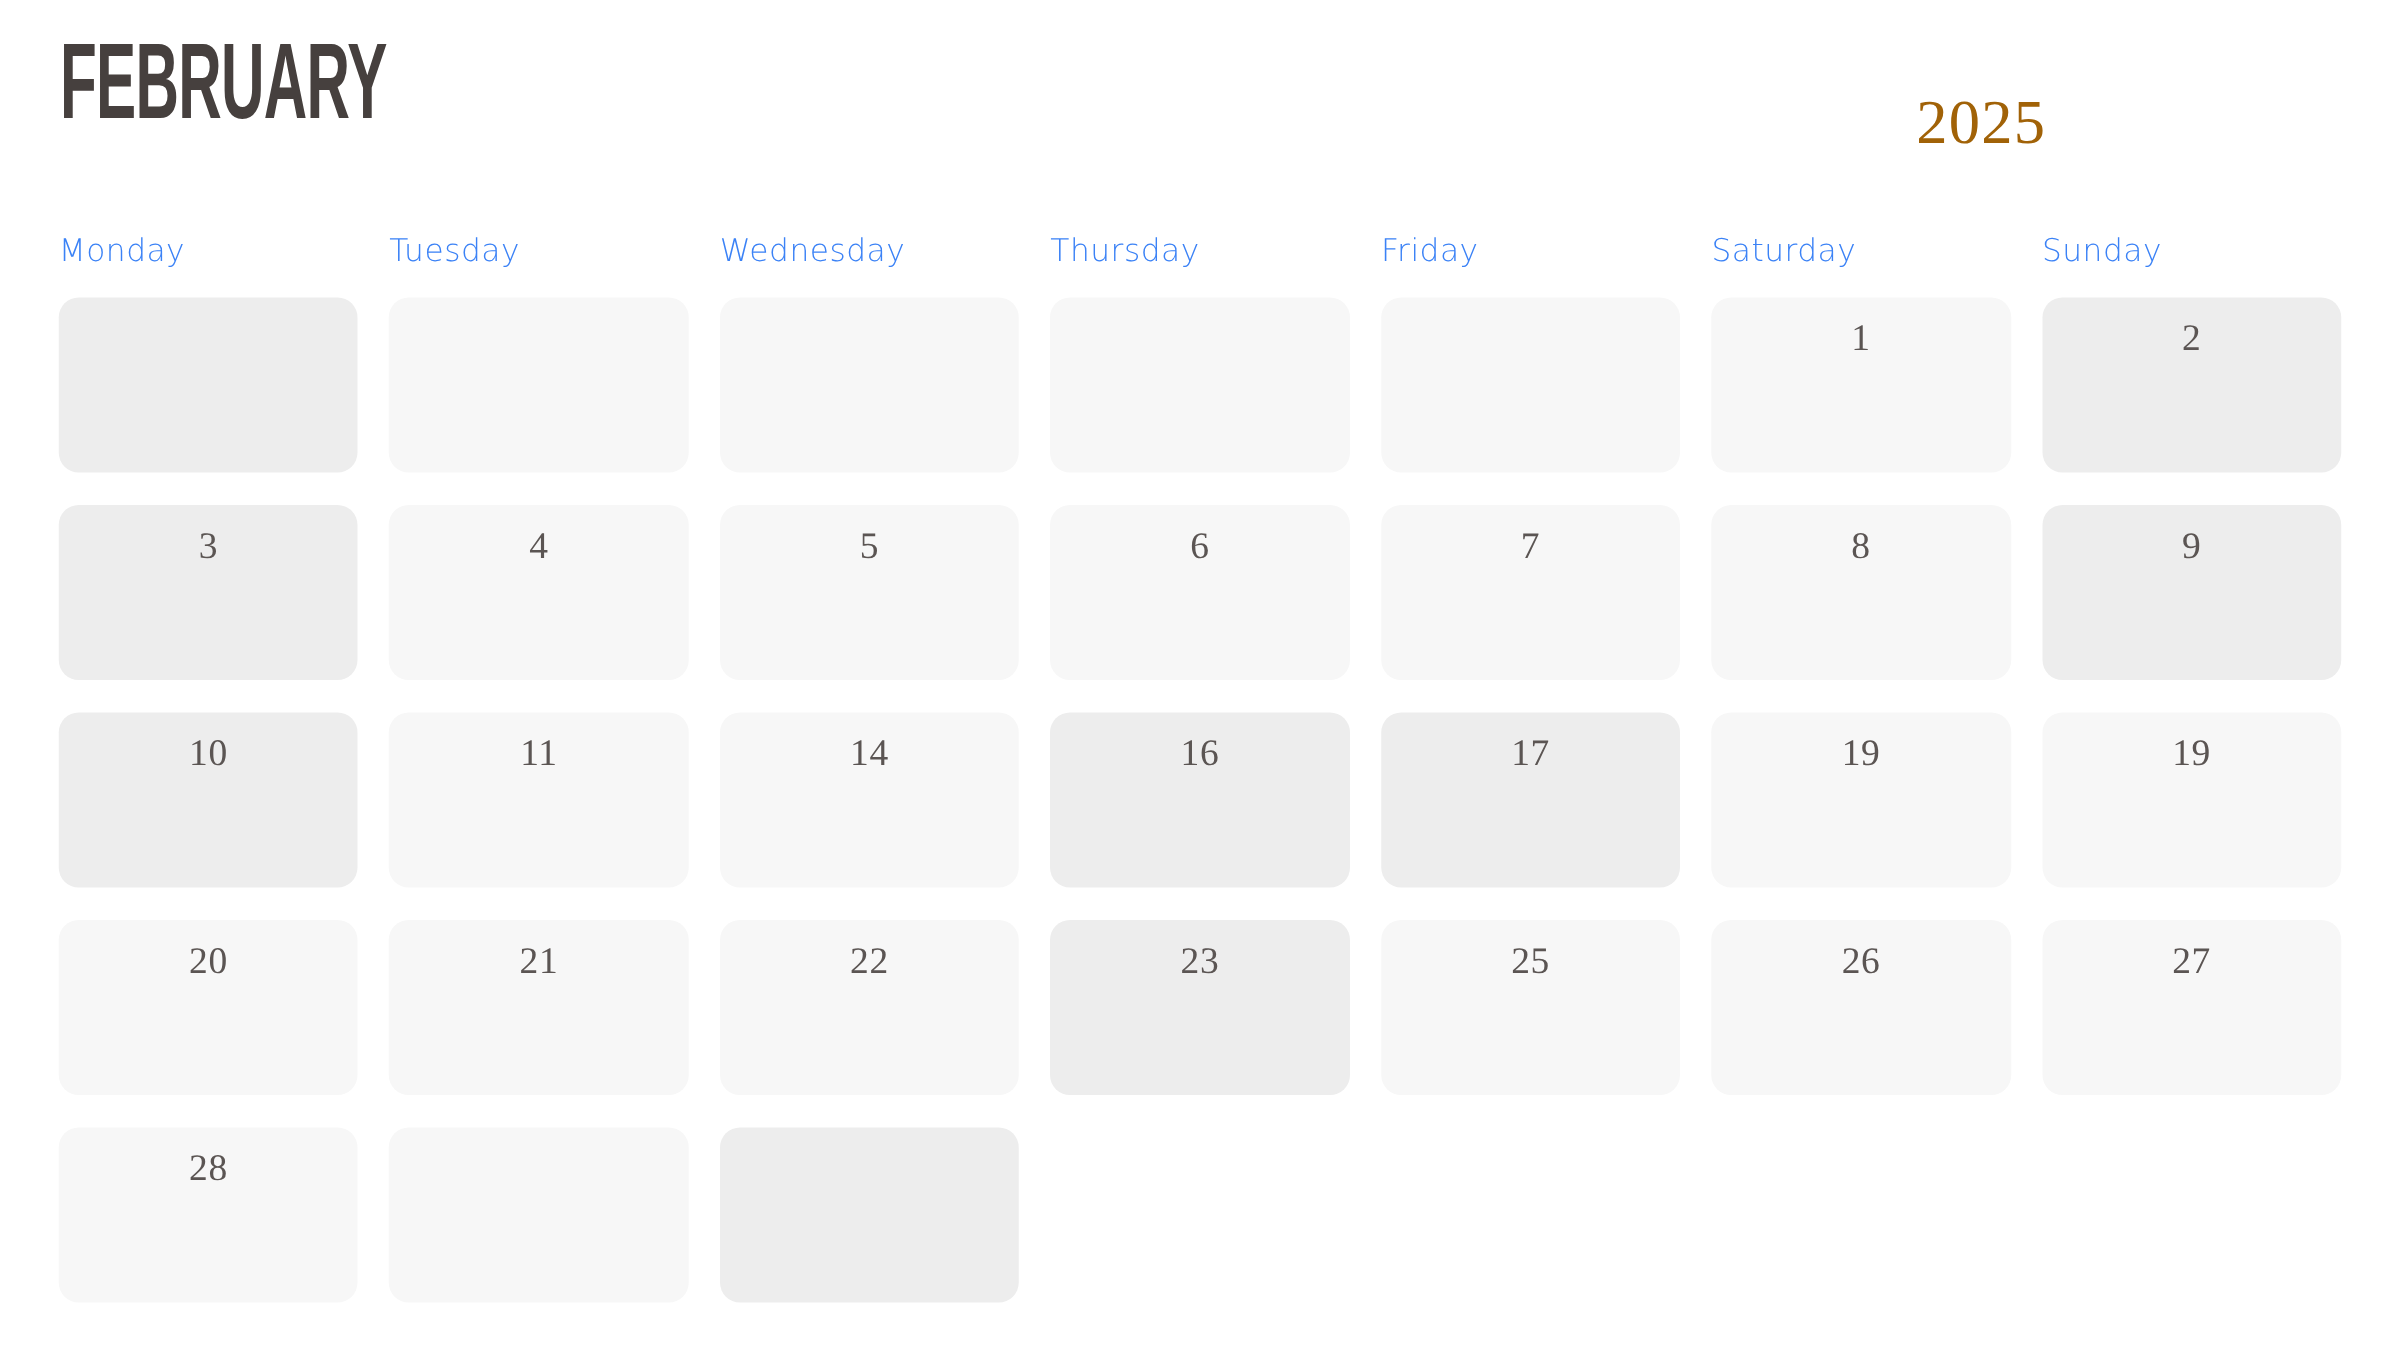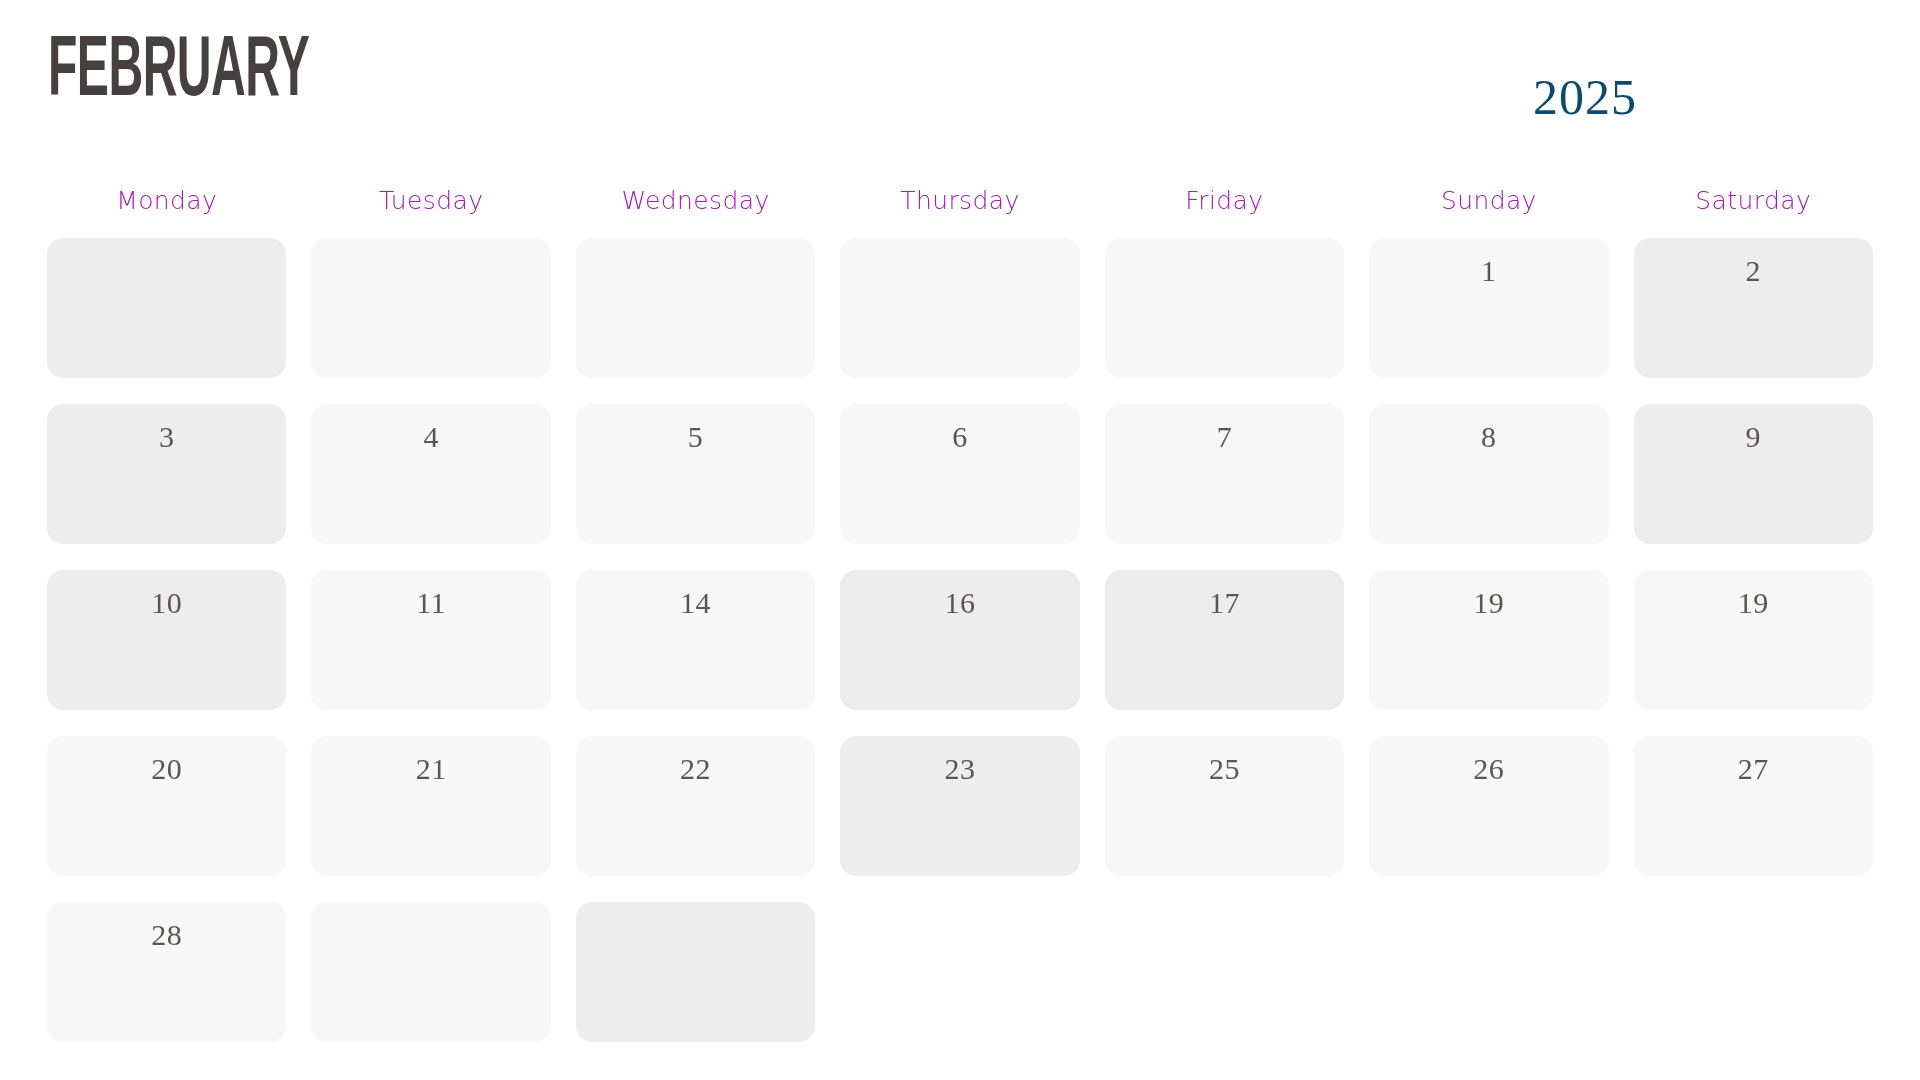"2025" #year-label { color: #0c4a6e -> #a16207 }
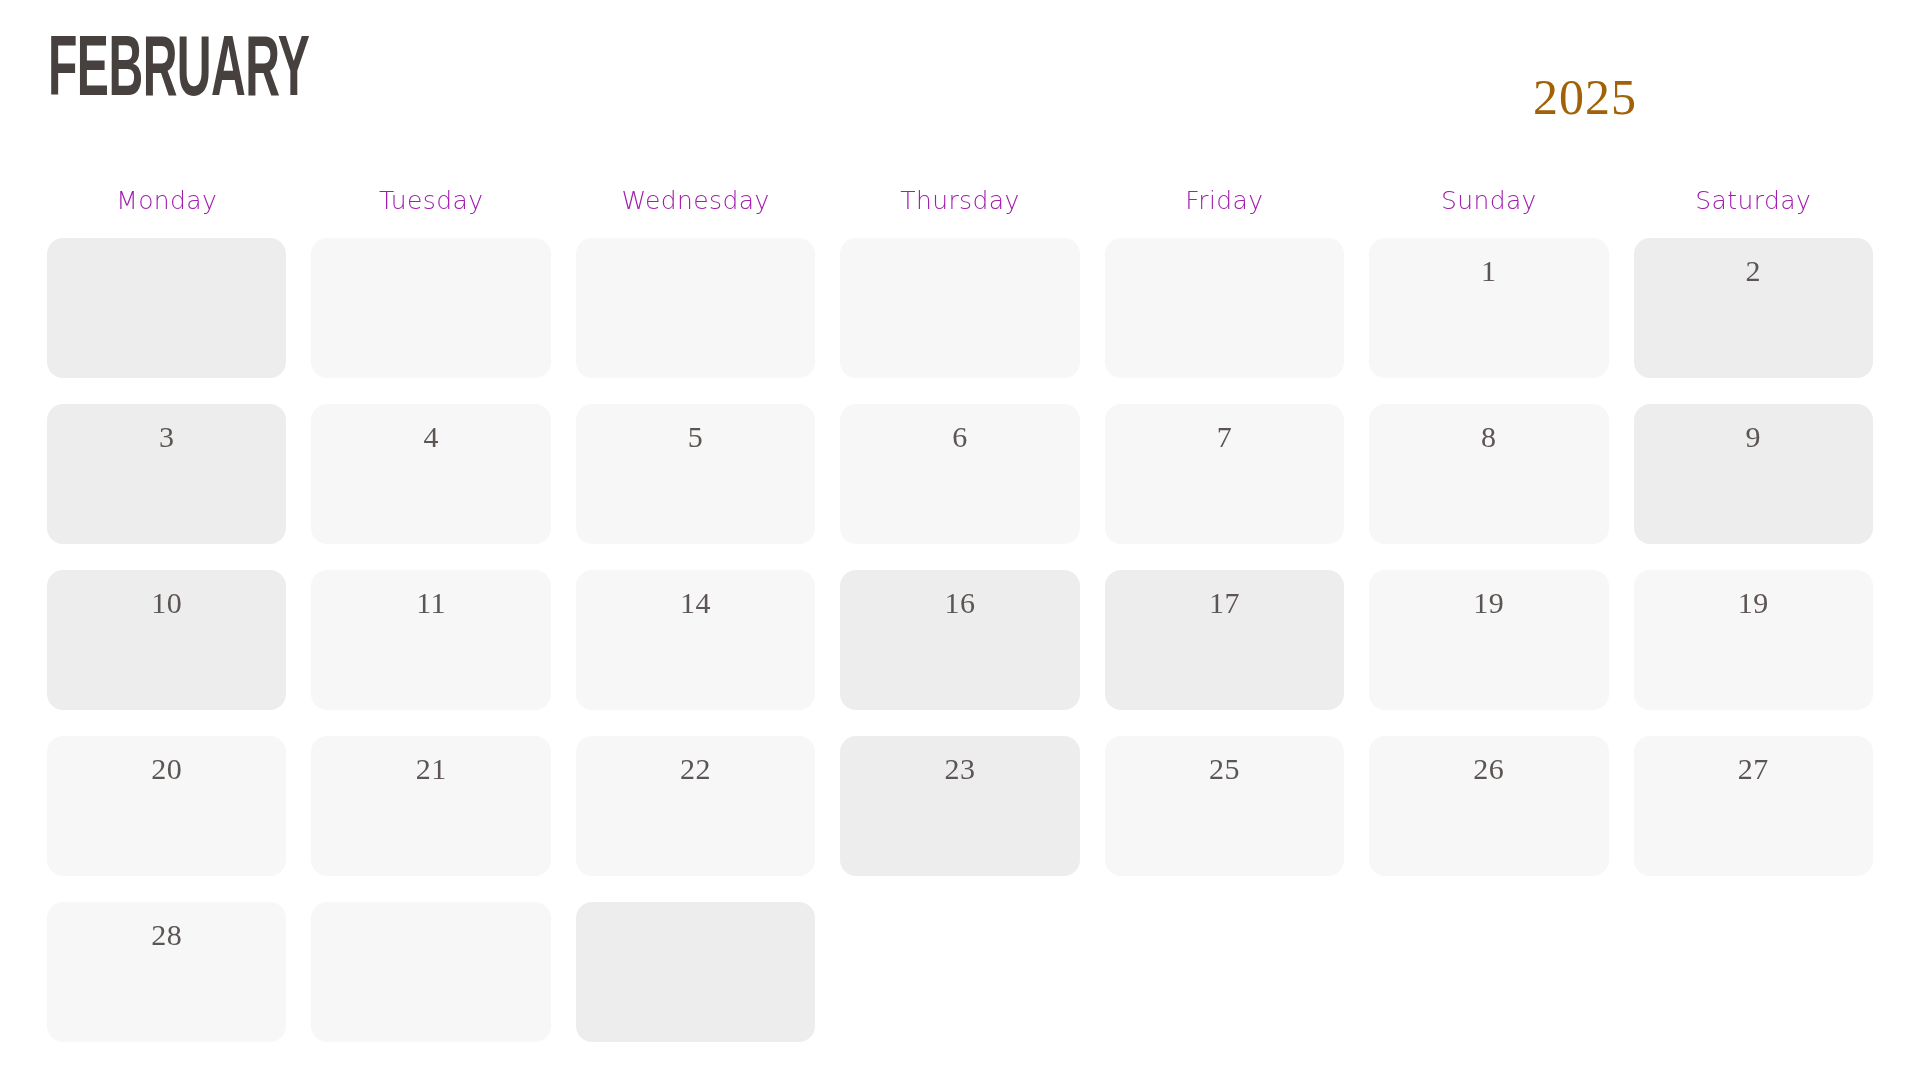"Monday" .weekday-cell { color: #a21caf -> #3b82f6; text-align: center -> left }
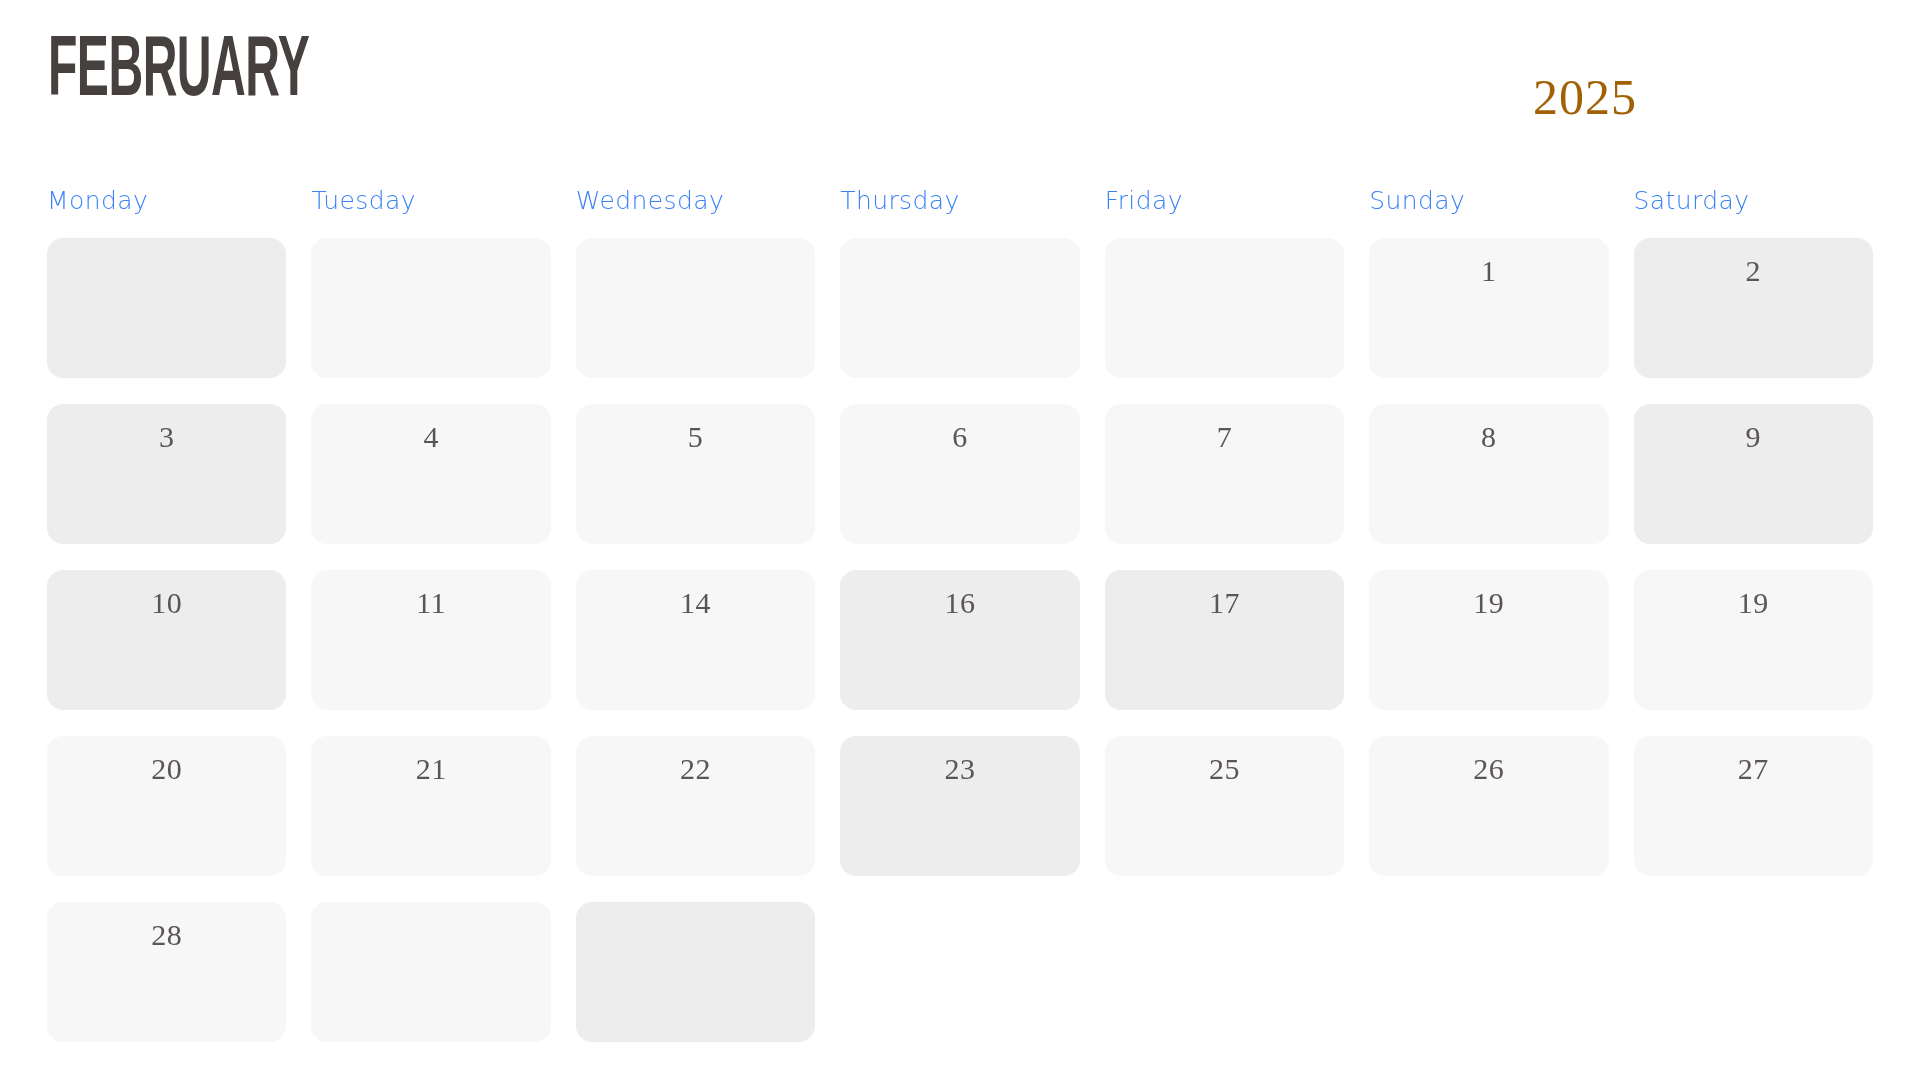"Sunday" div.weekday-cell { order: before "Saturday" -> after "Saturday" }
